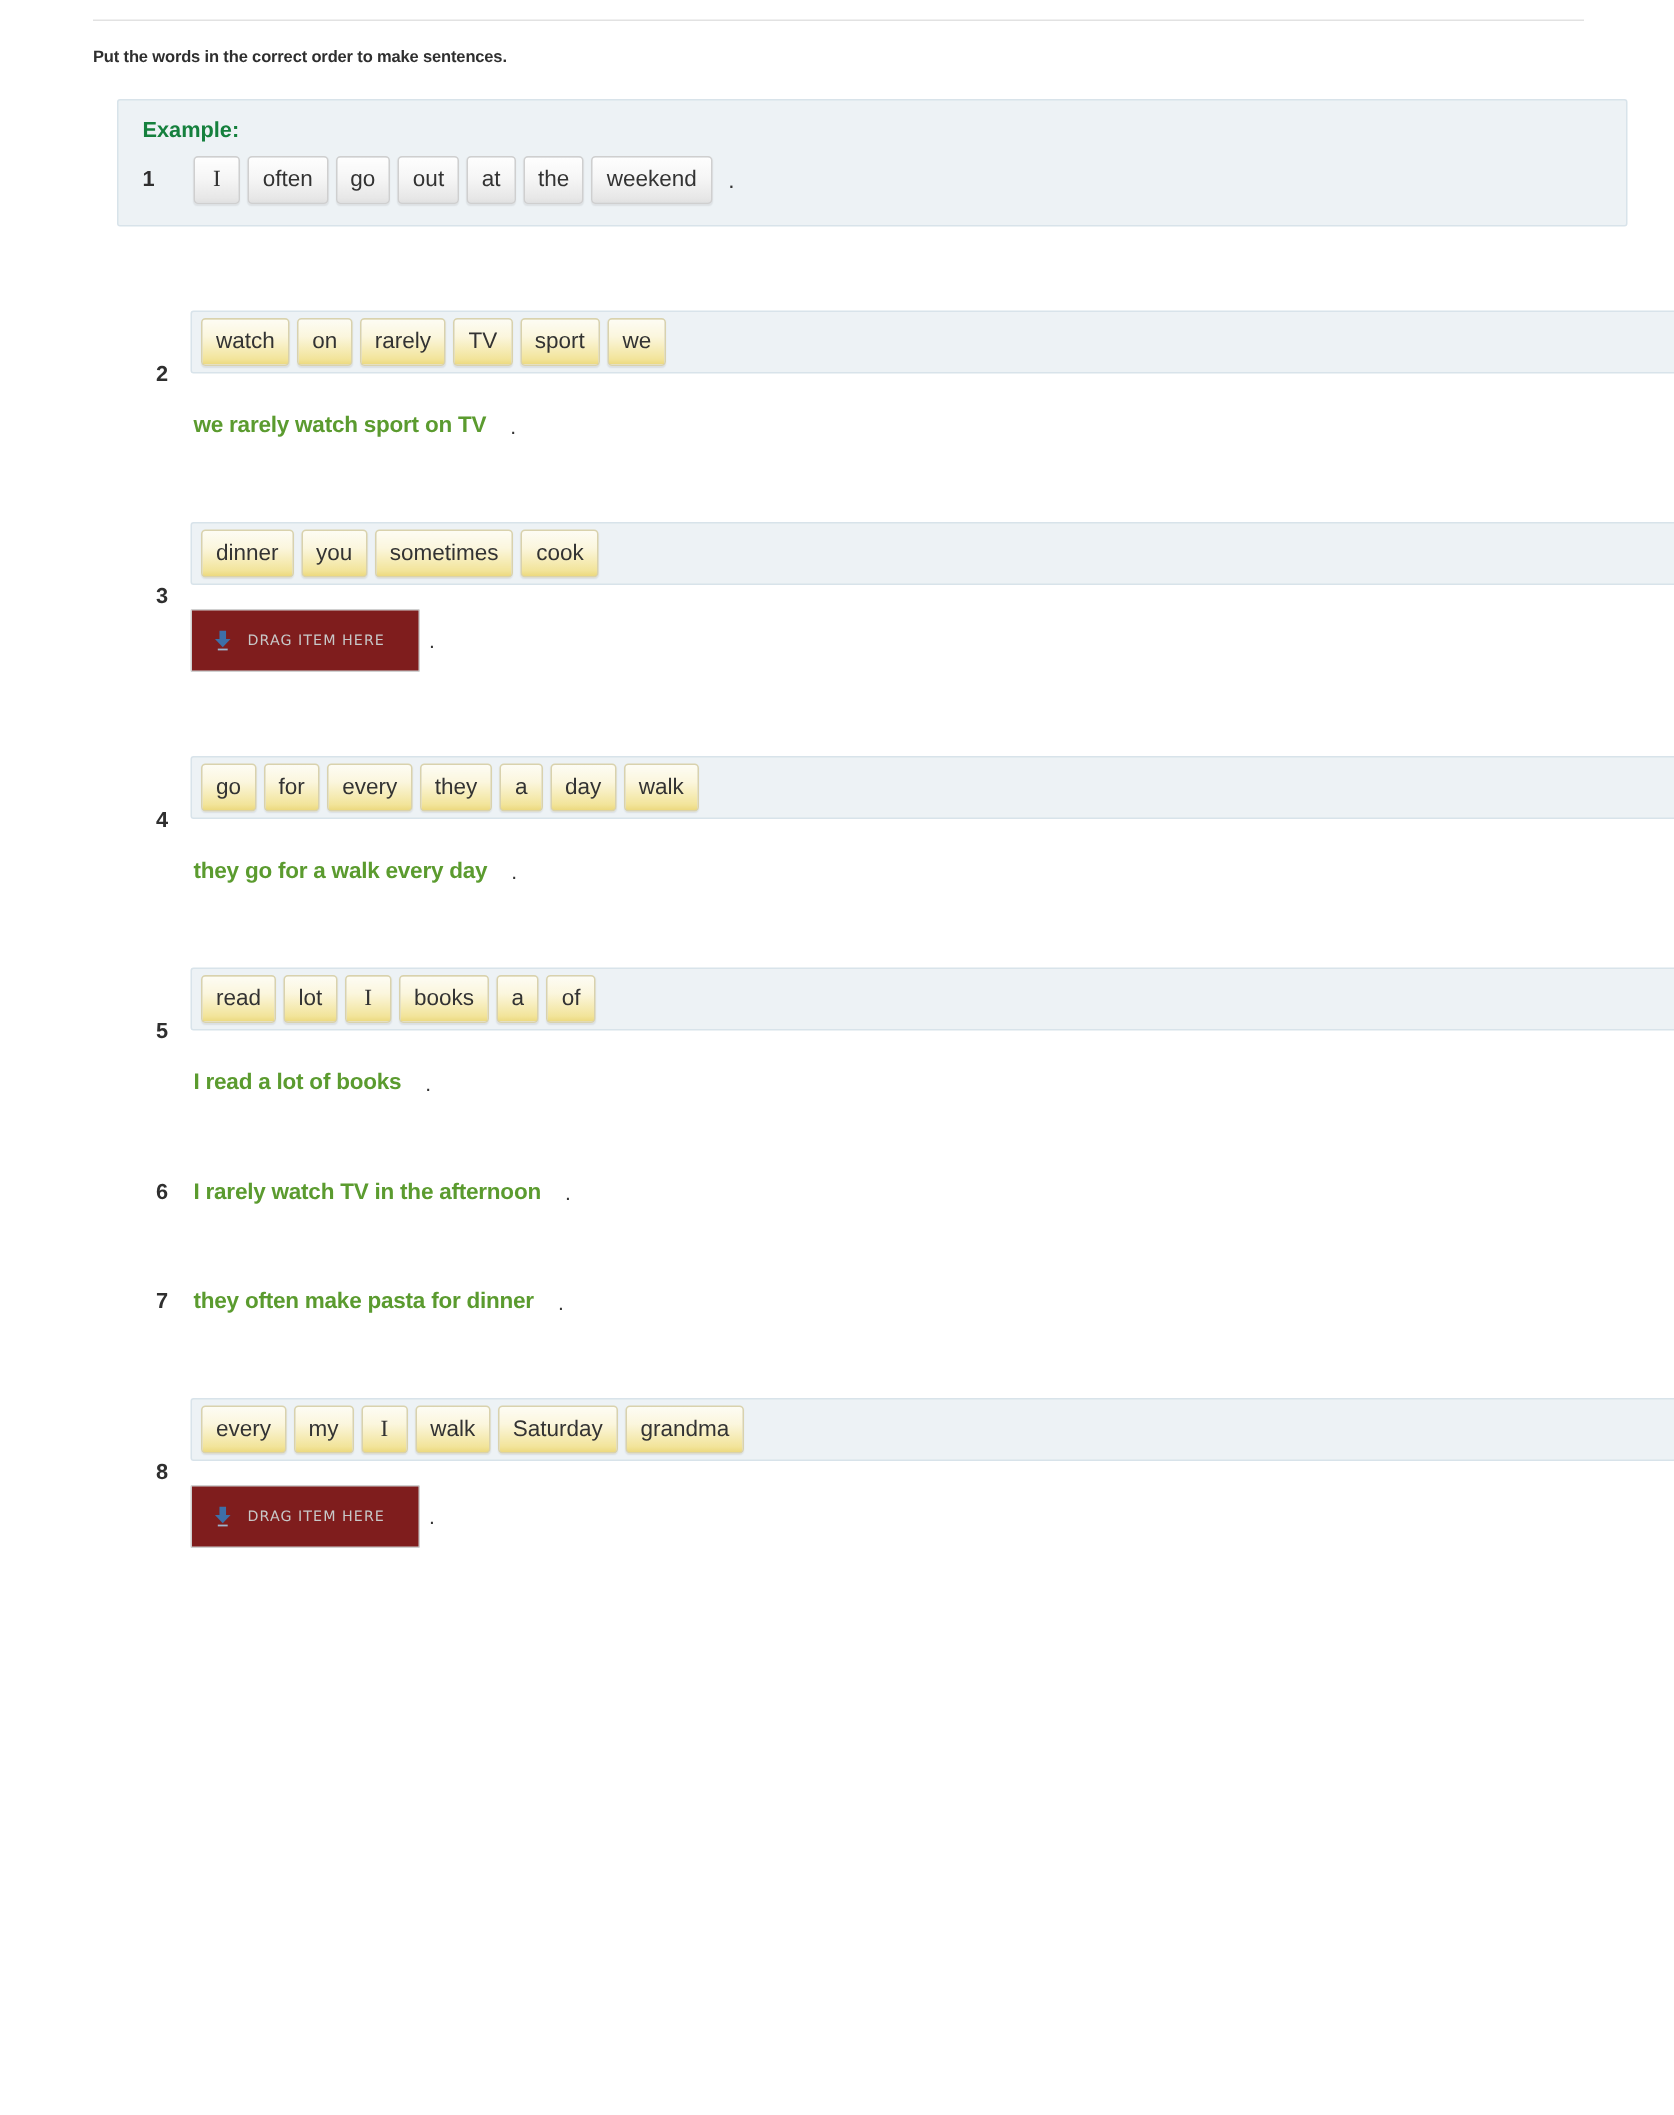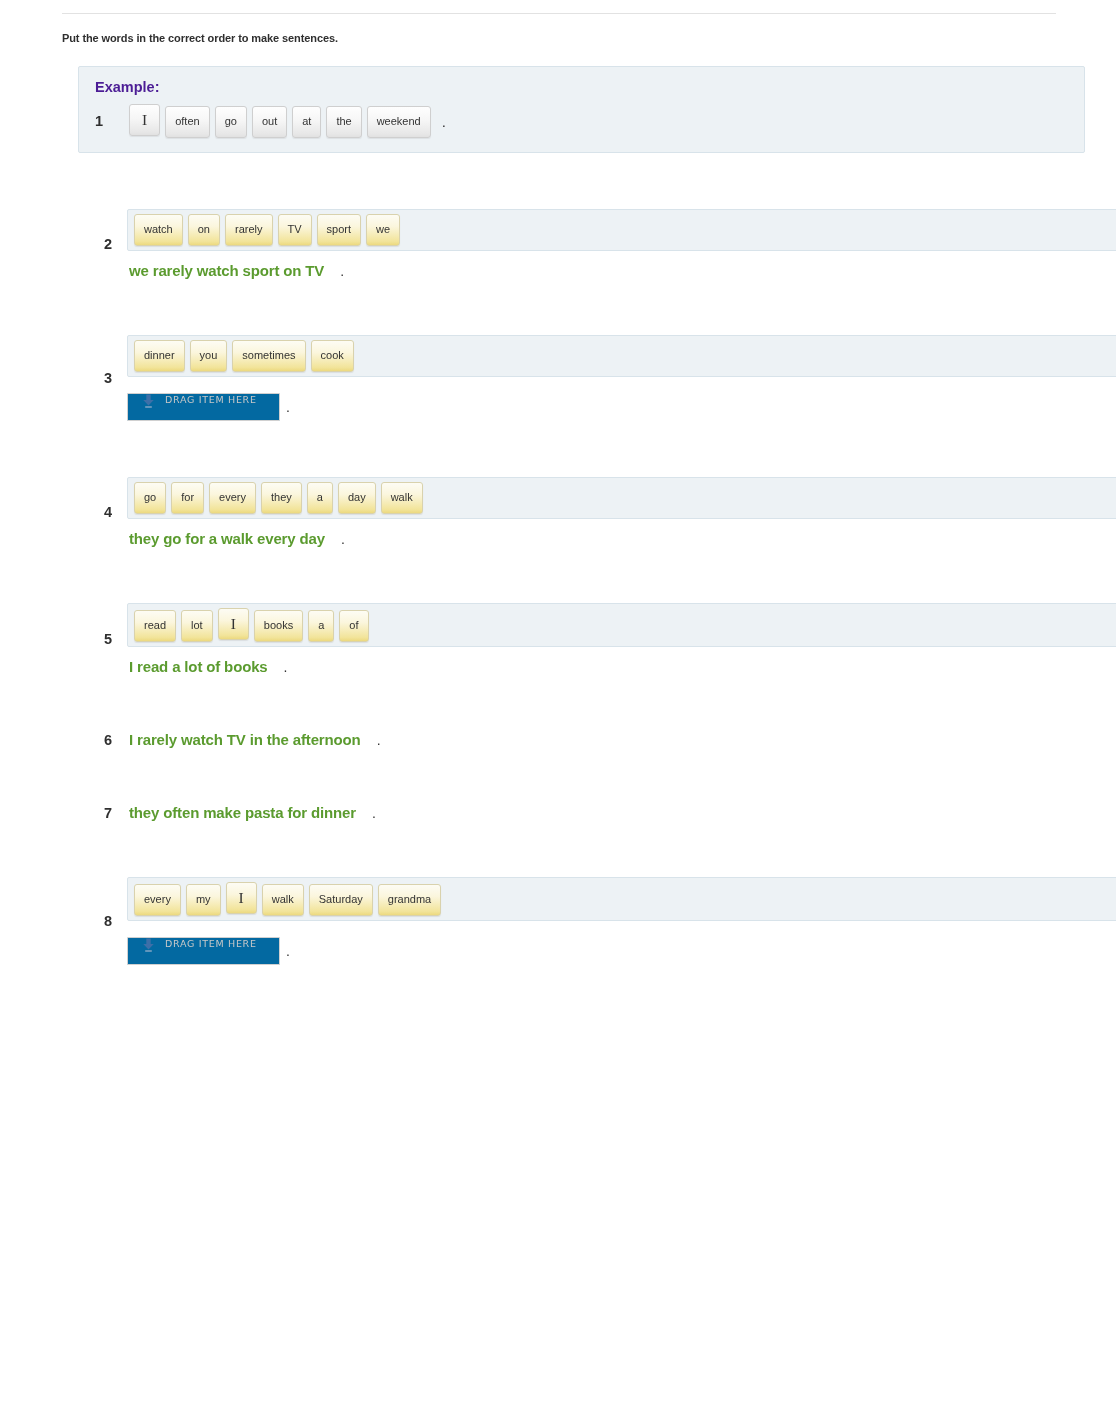"Example:" .example-label { color: #4c1d95 -> #15803d }
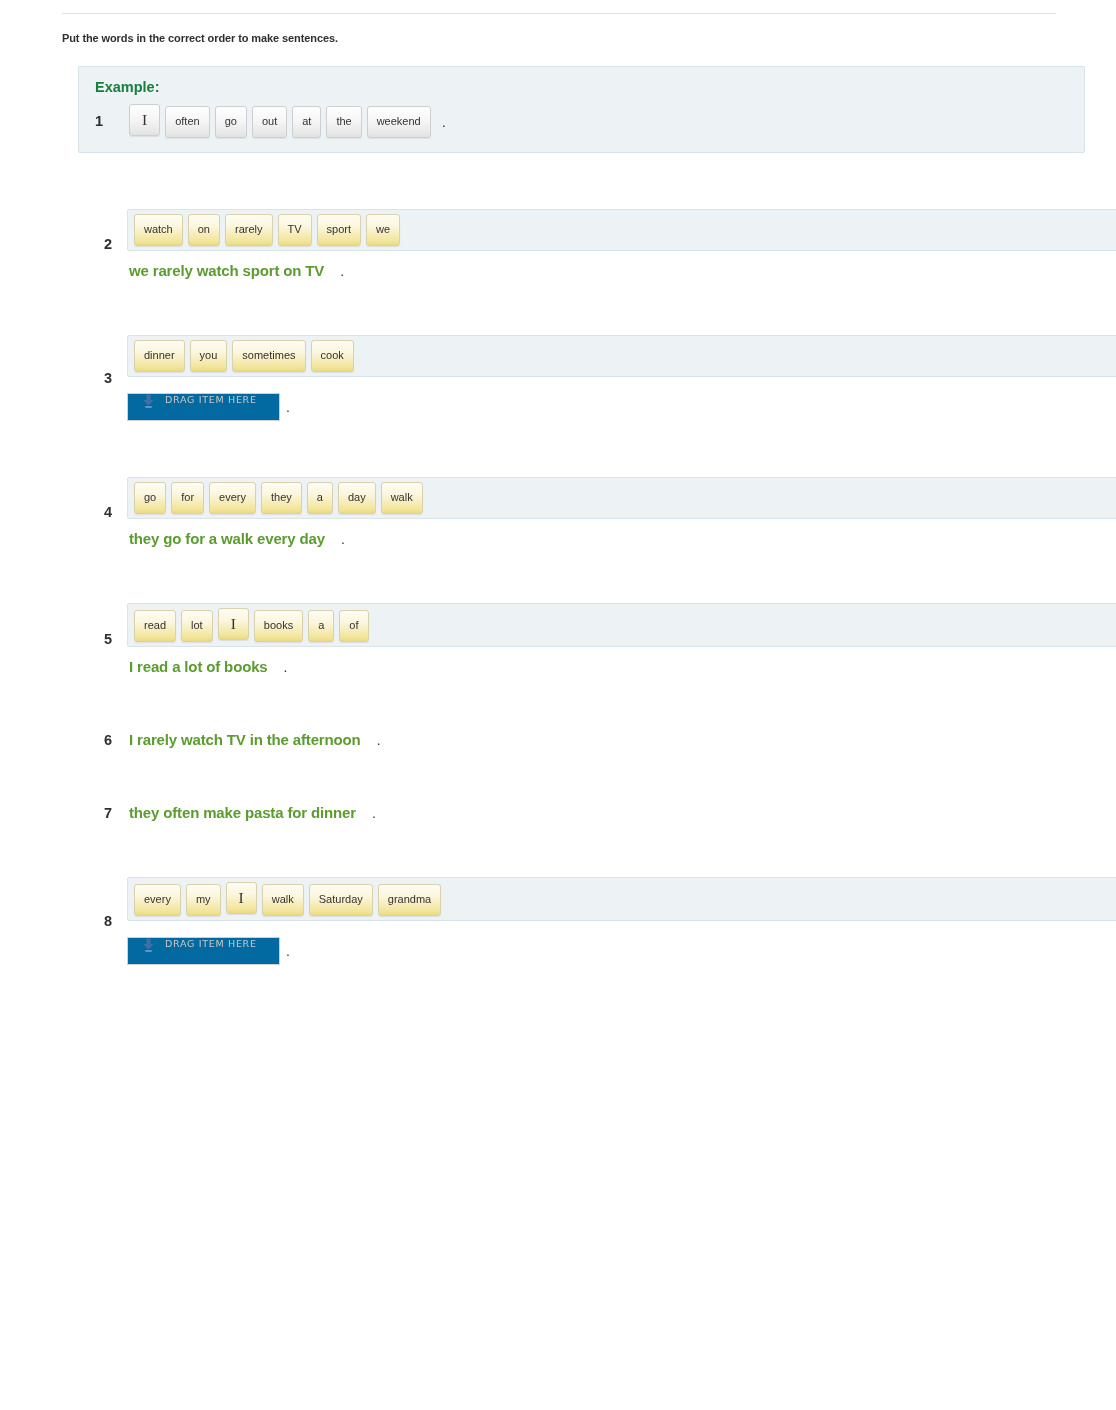"often" .tile { font-size: 11px -> 15px }
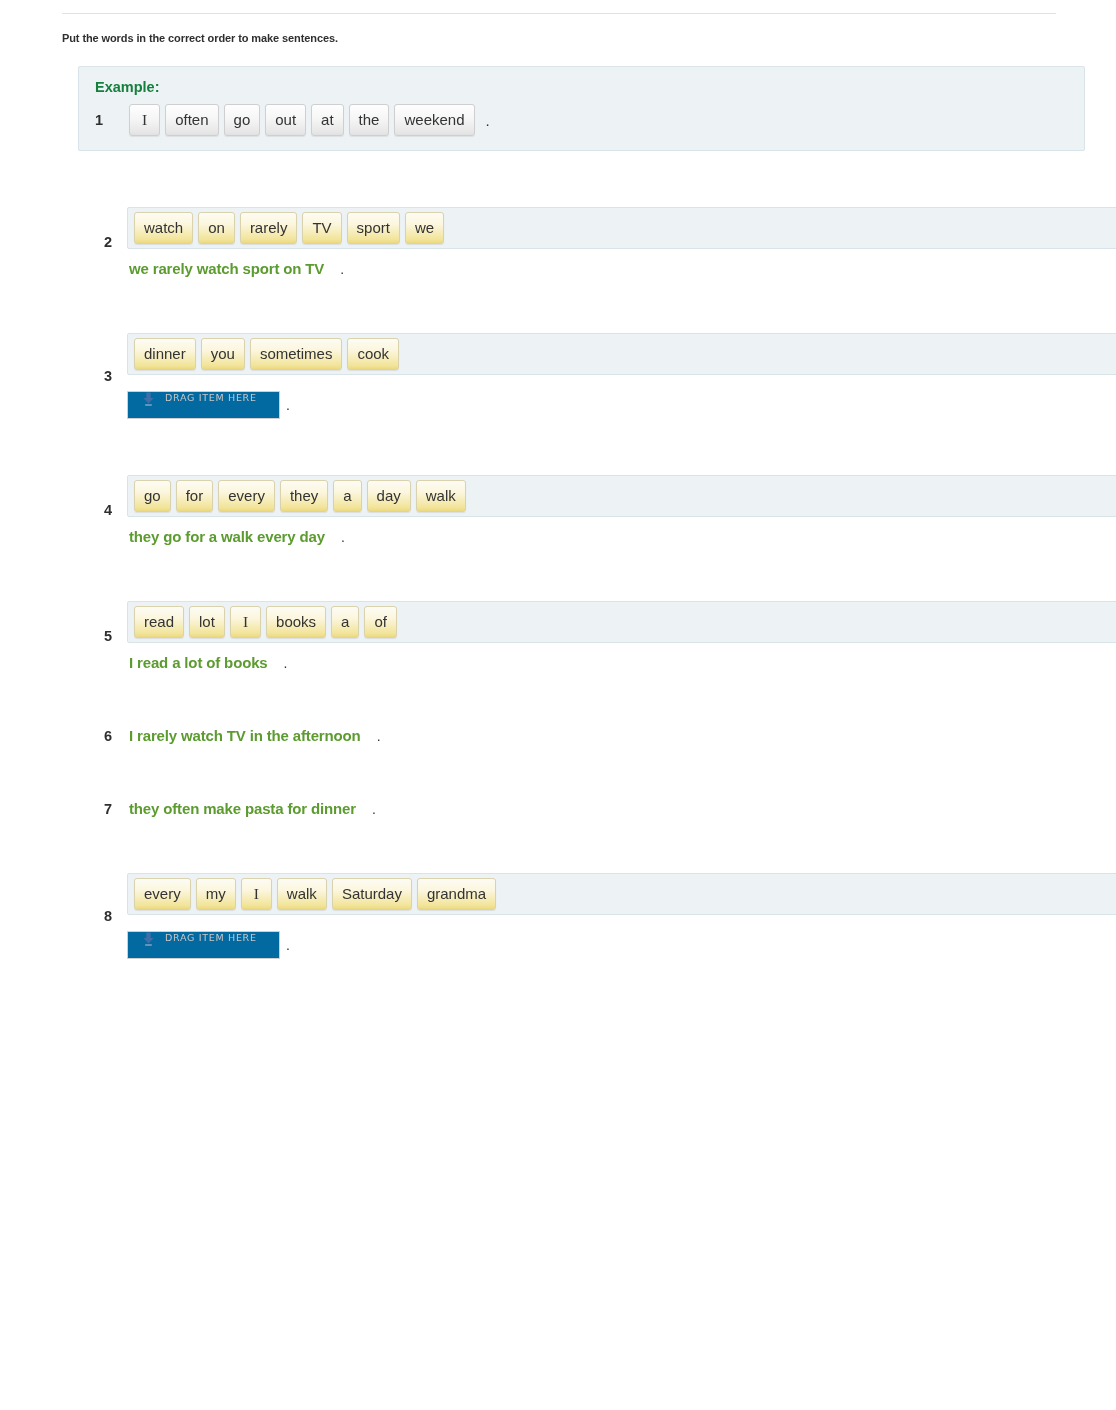"we rarely watch sport on" .answer-row { margin: 11px 0 0 129px -> 26px 0 0 129px }
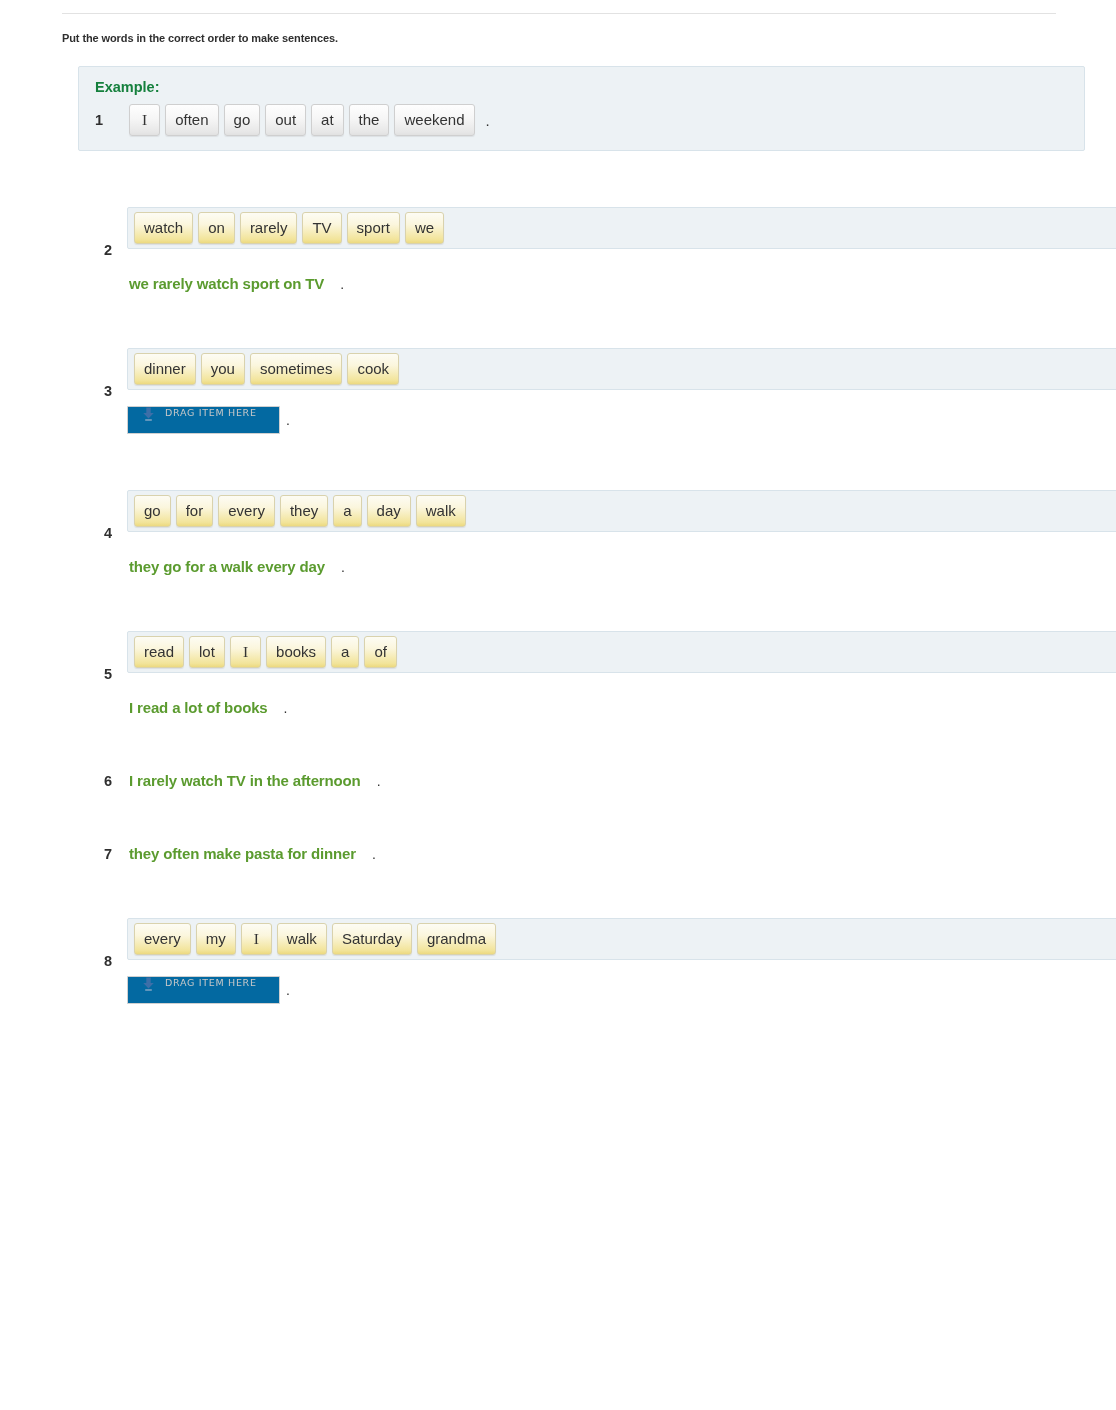"DRAG ITEM HERE" .dropzone { align-items: flex-start -> center; background: #0369a1 -> #7f1d1d; height: 28px -> 42px }
